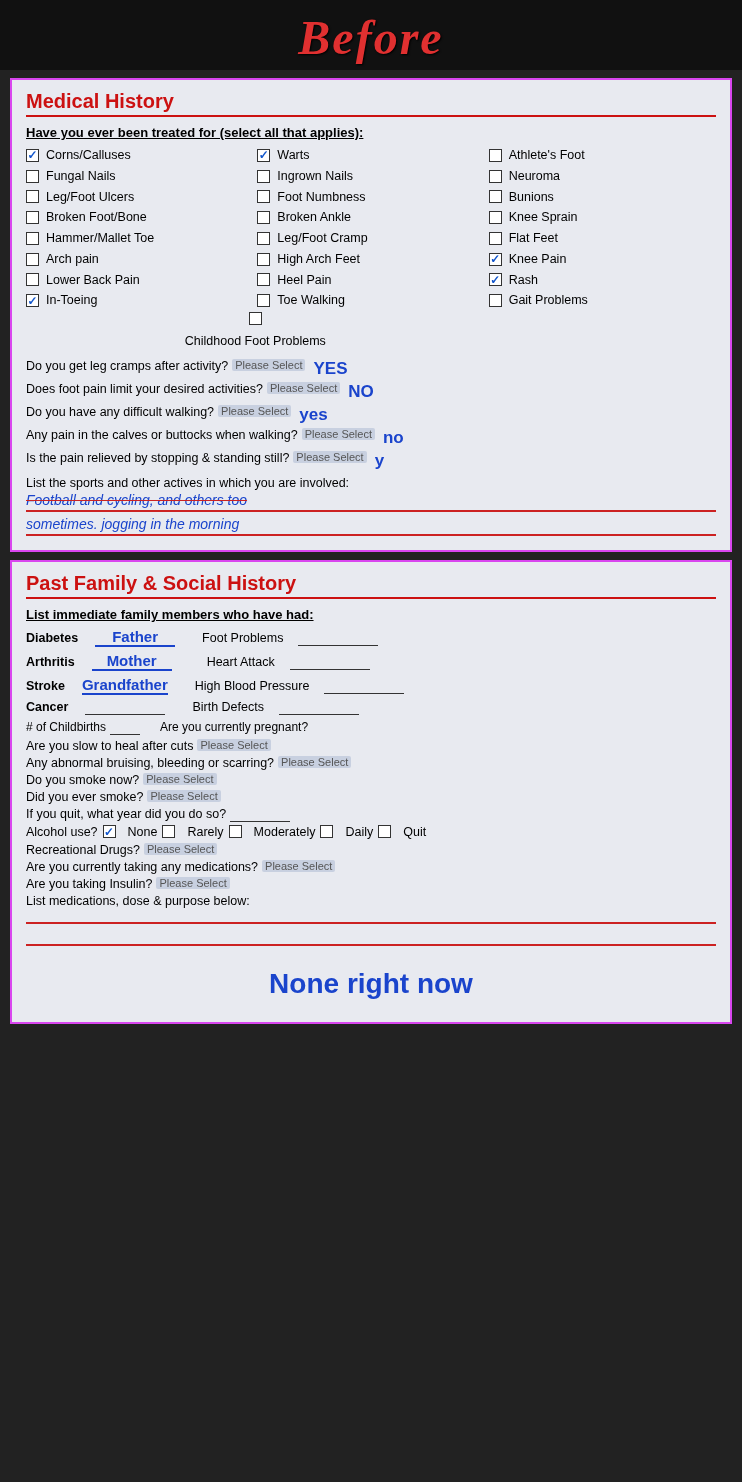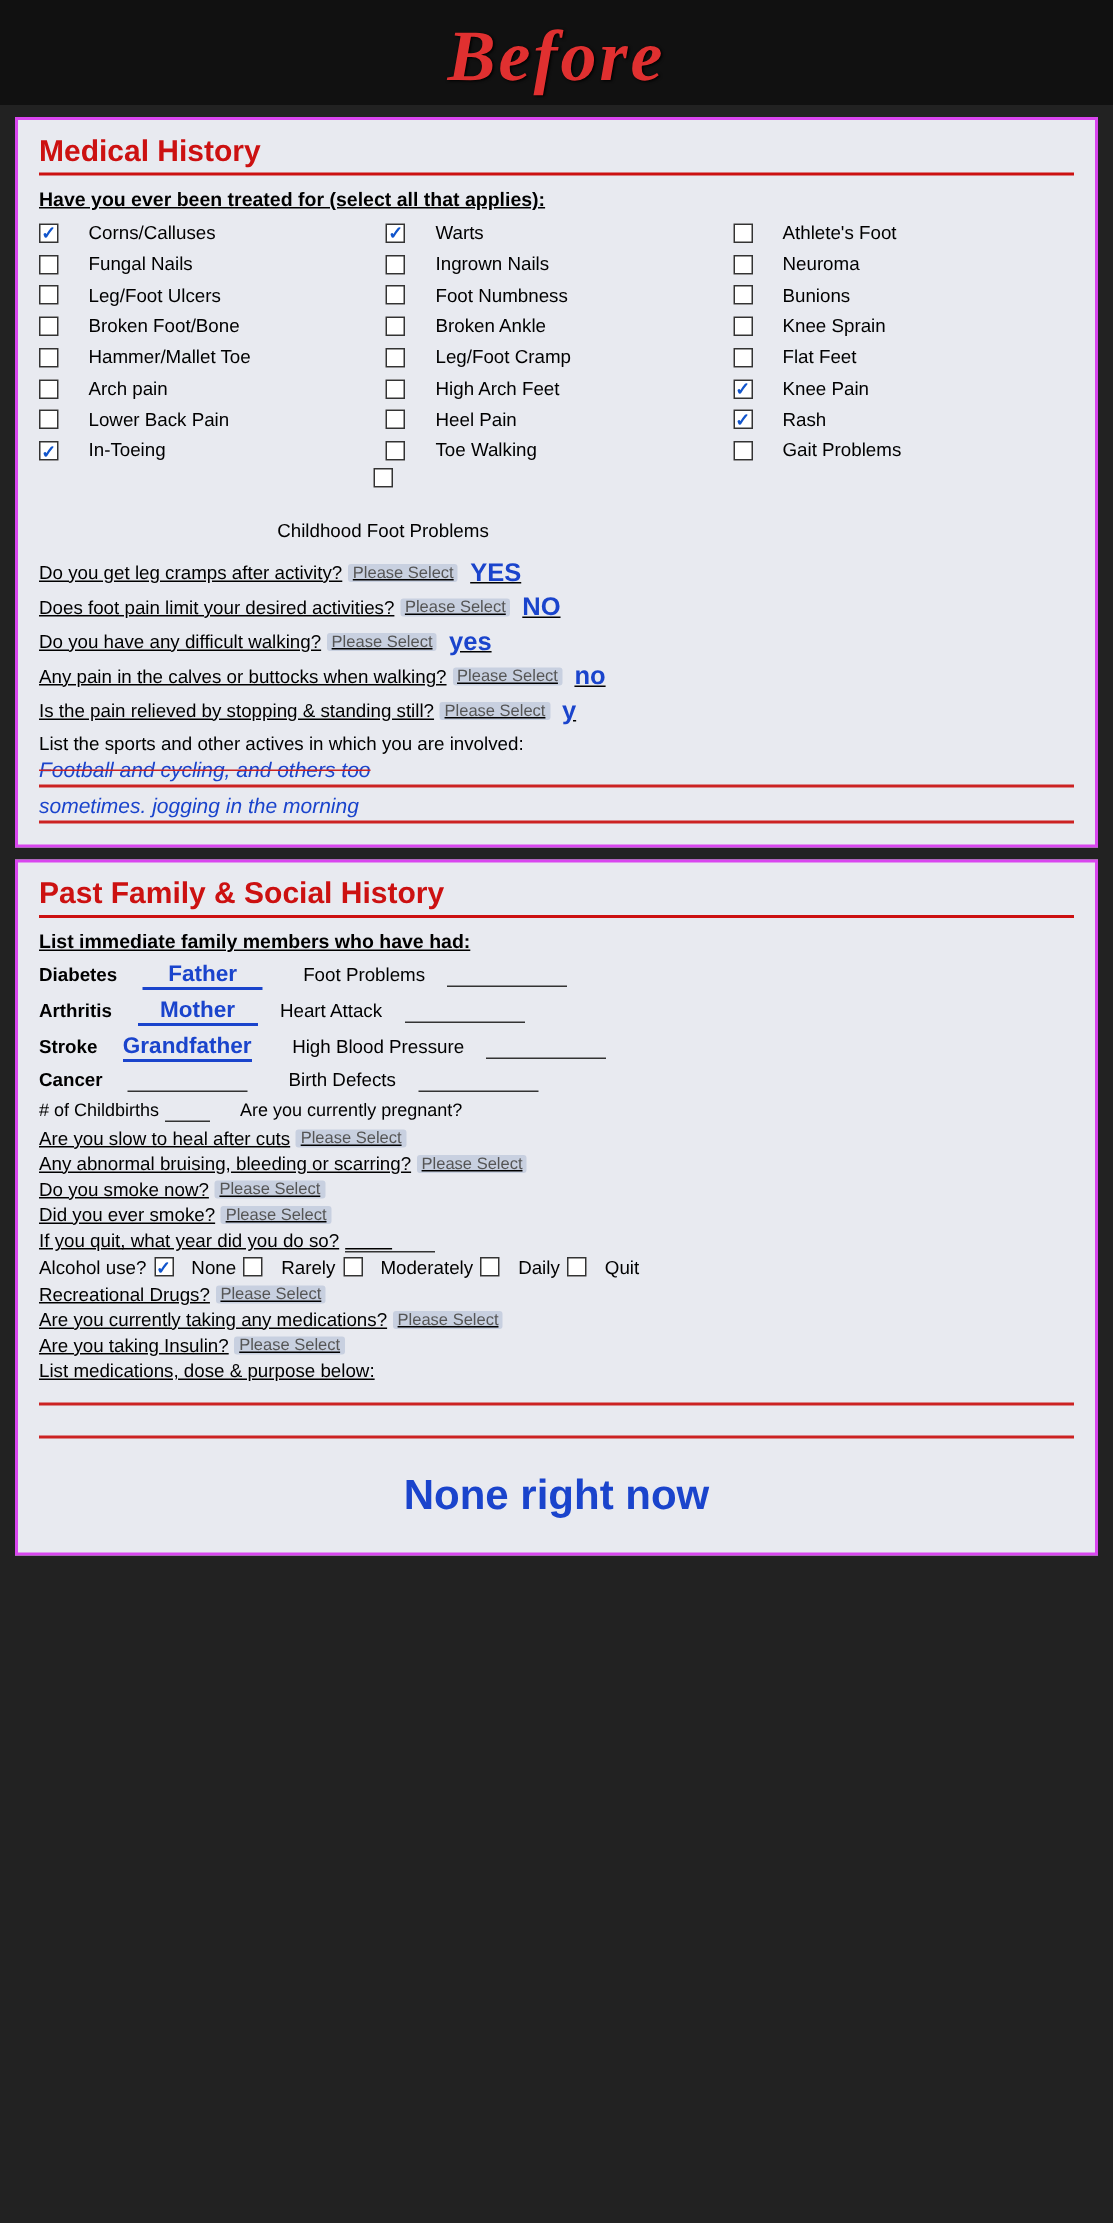"Corns/Calluses" .checkbox-item { gap: 20px -> 7px }
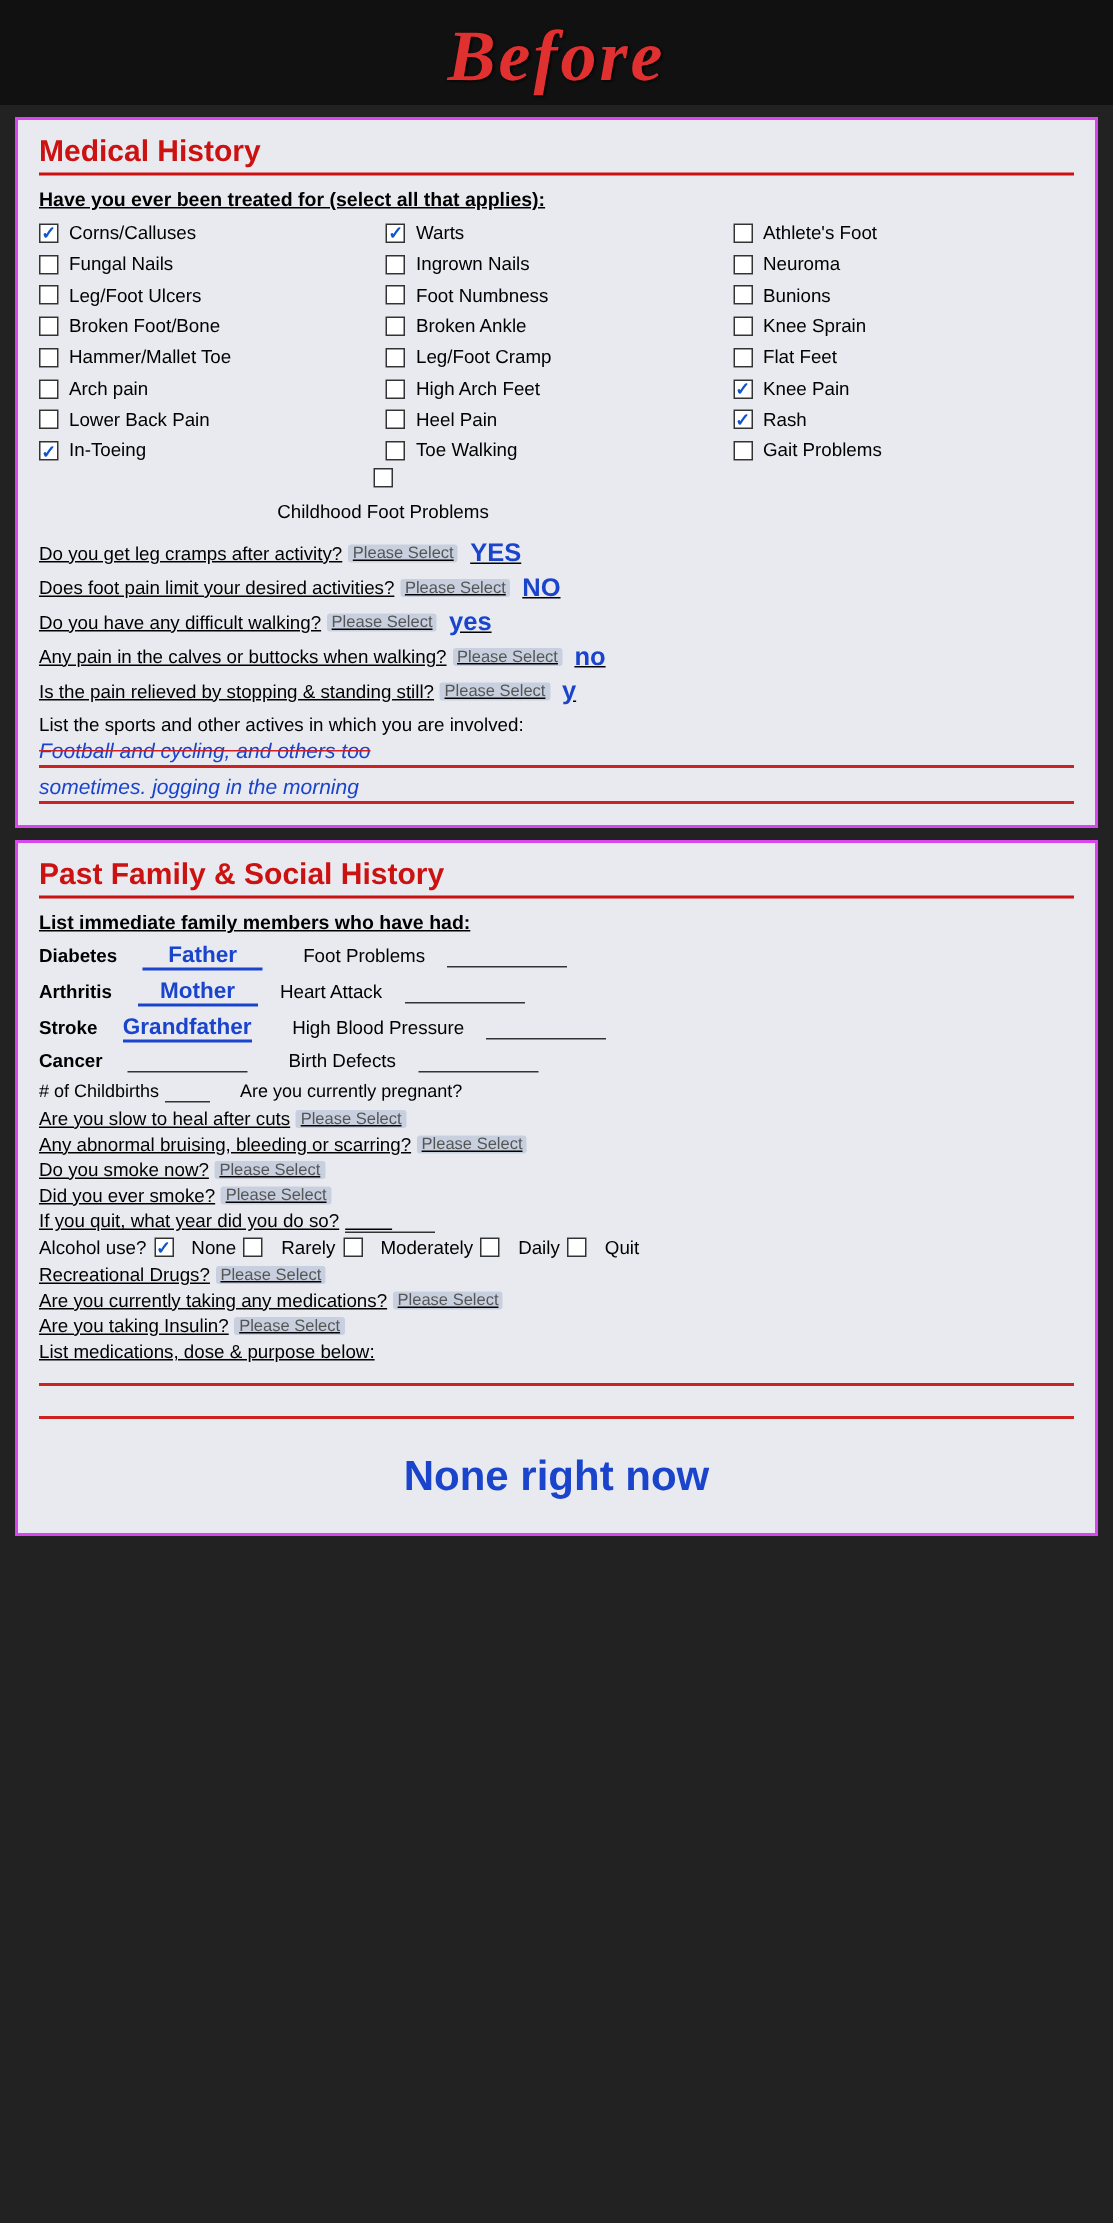"Do you get leg cramps" .q-row { align-items: center -> flex-start; text-decoration: underline -> none }
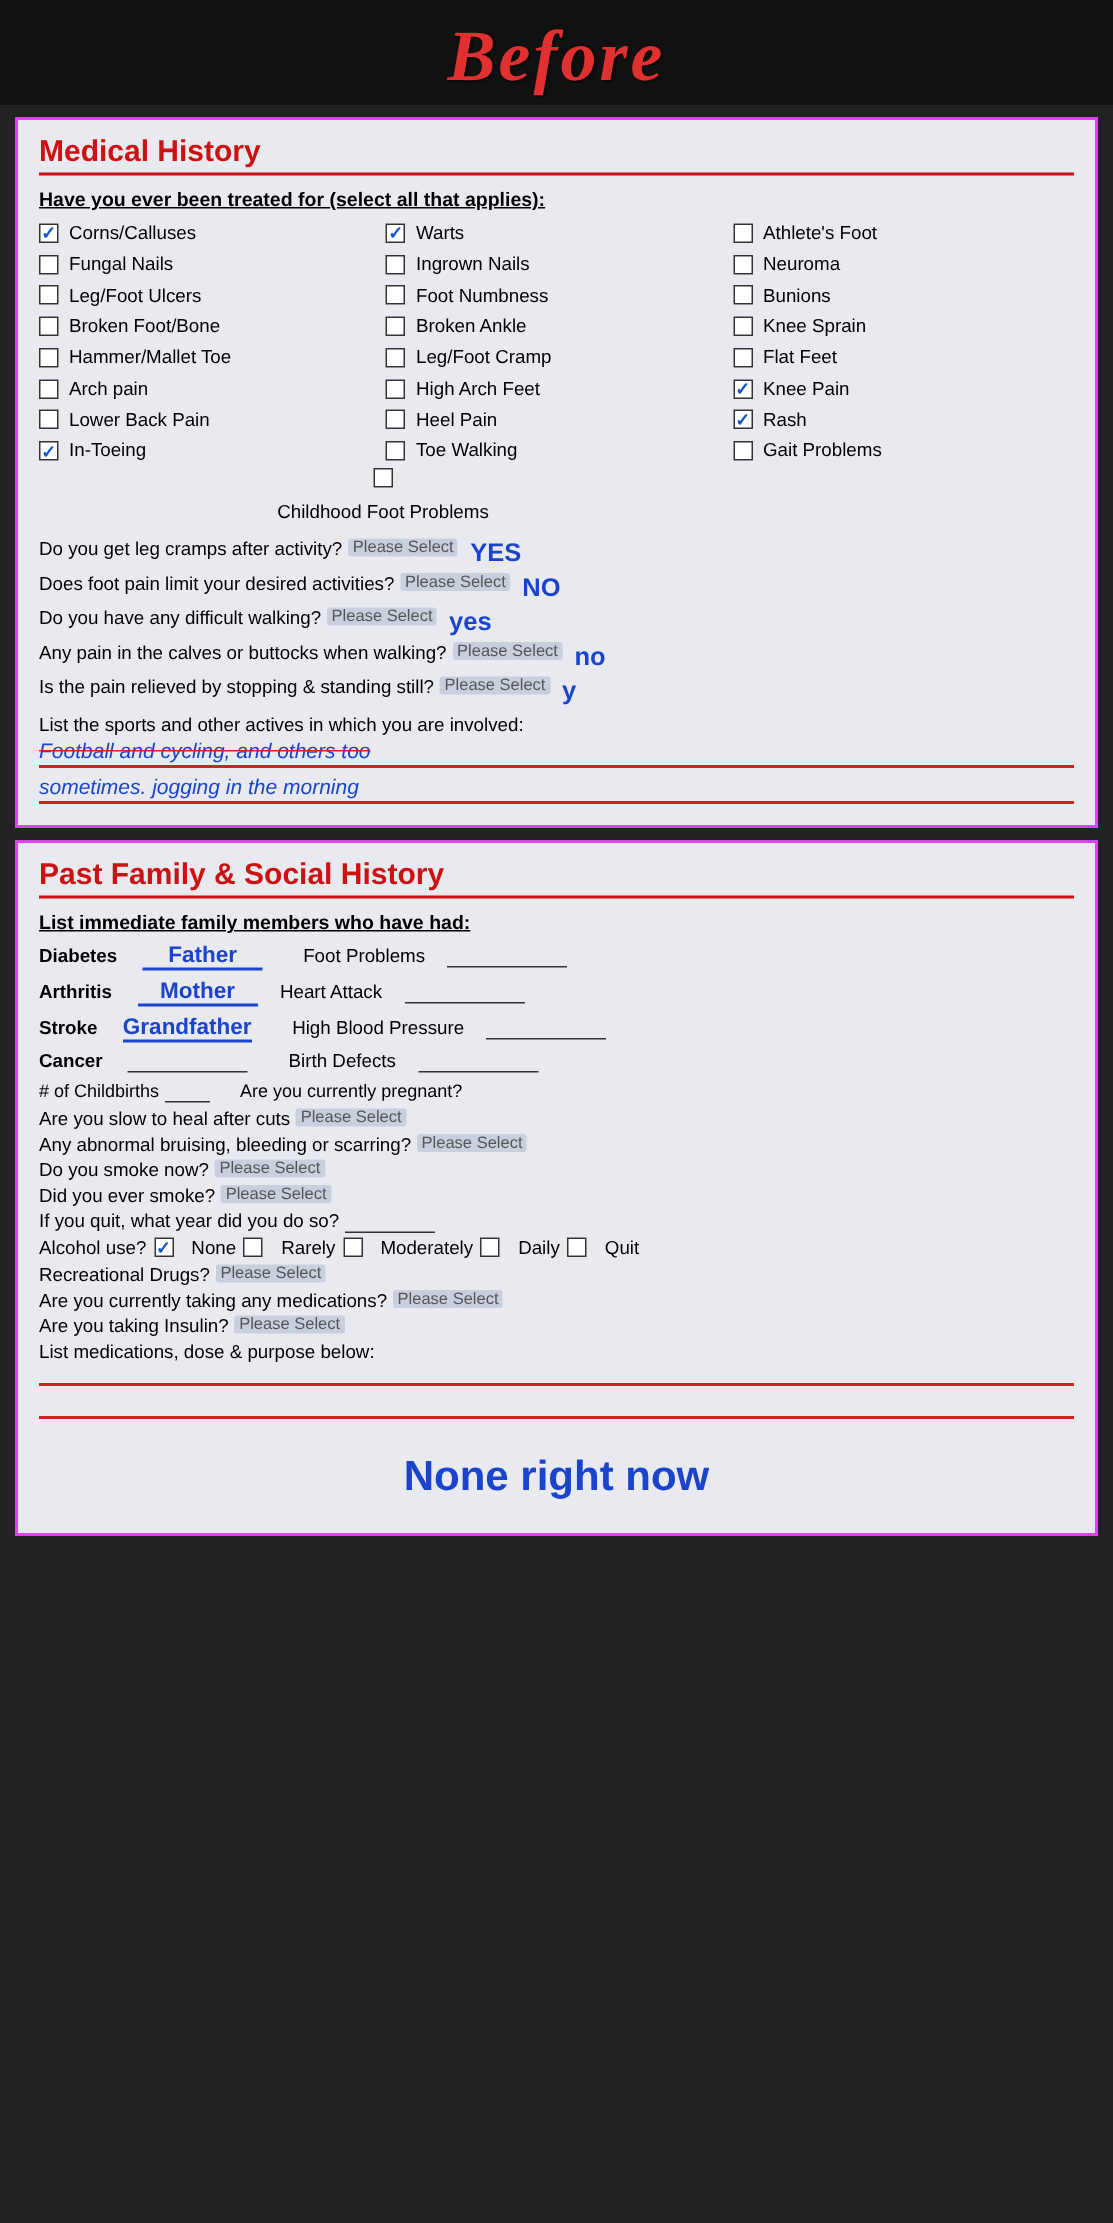"Heart Attack" span { margin-left: 0 -> 20px }
